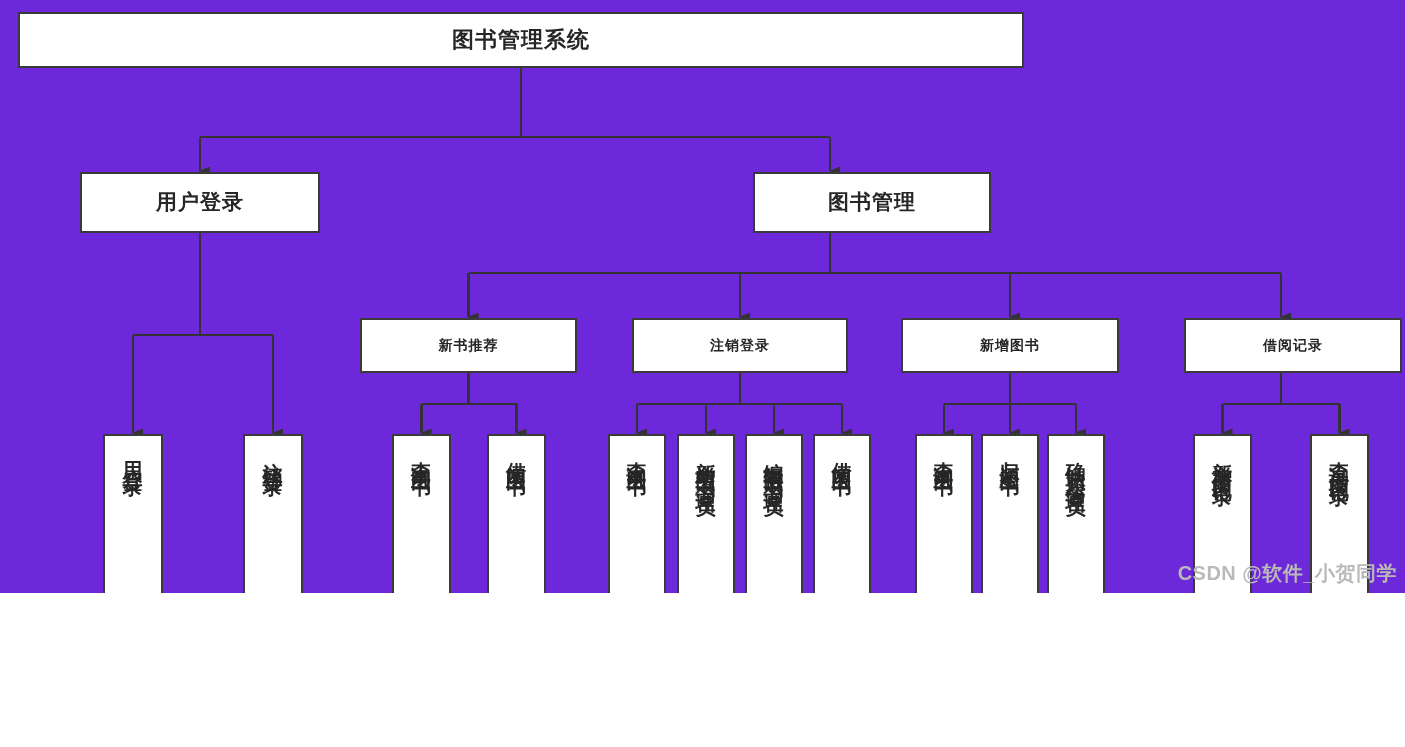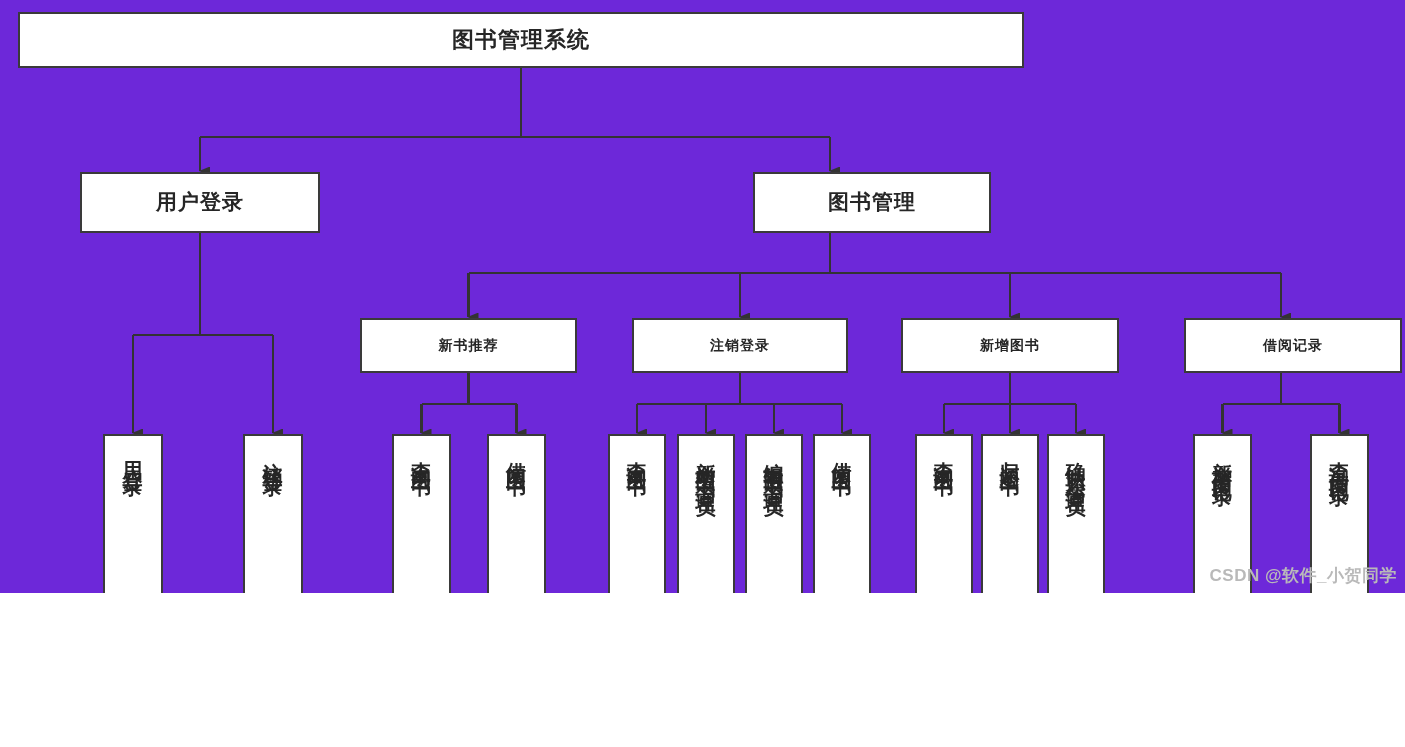"CSDN @软件_小贺同学" #watermark { font-size: 17px -> 20px }
